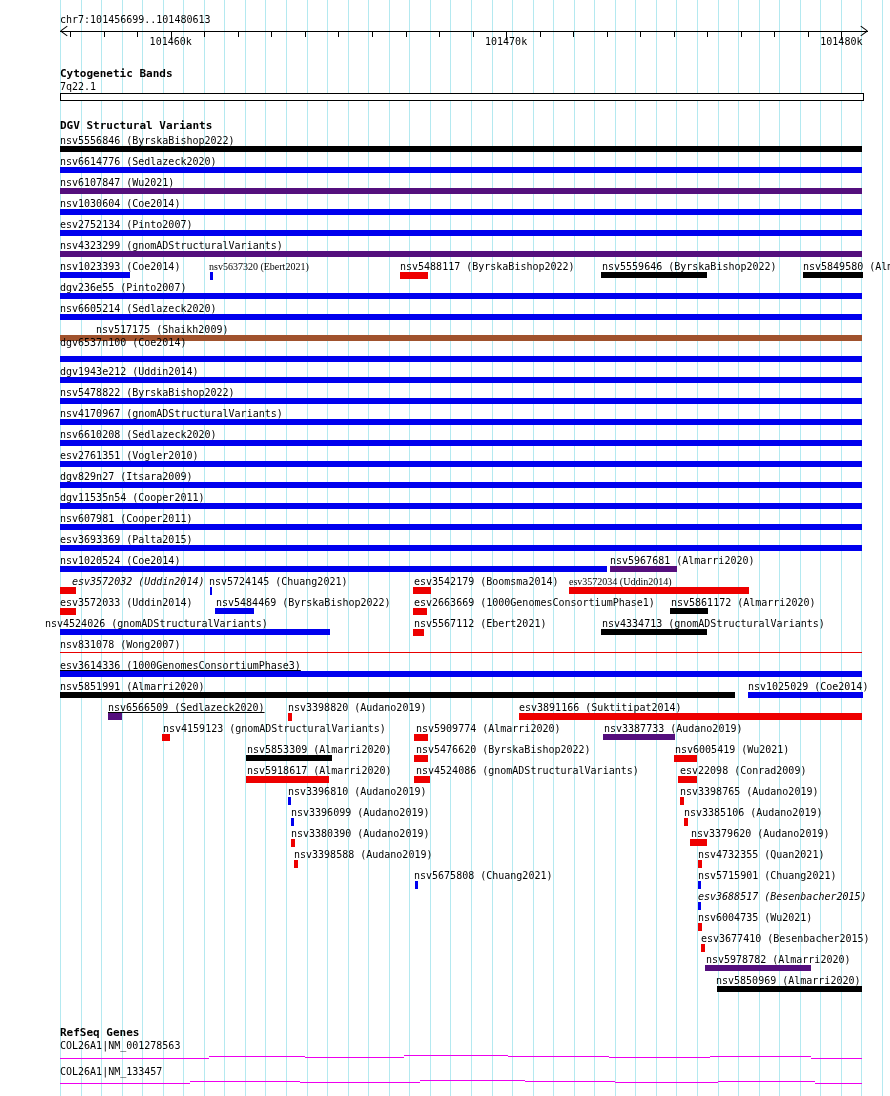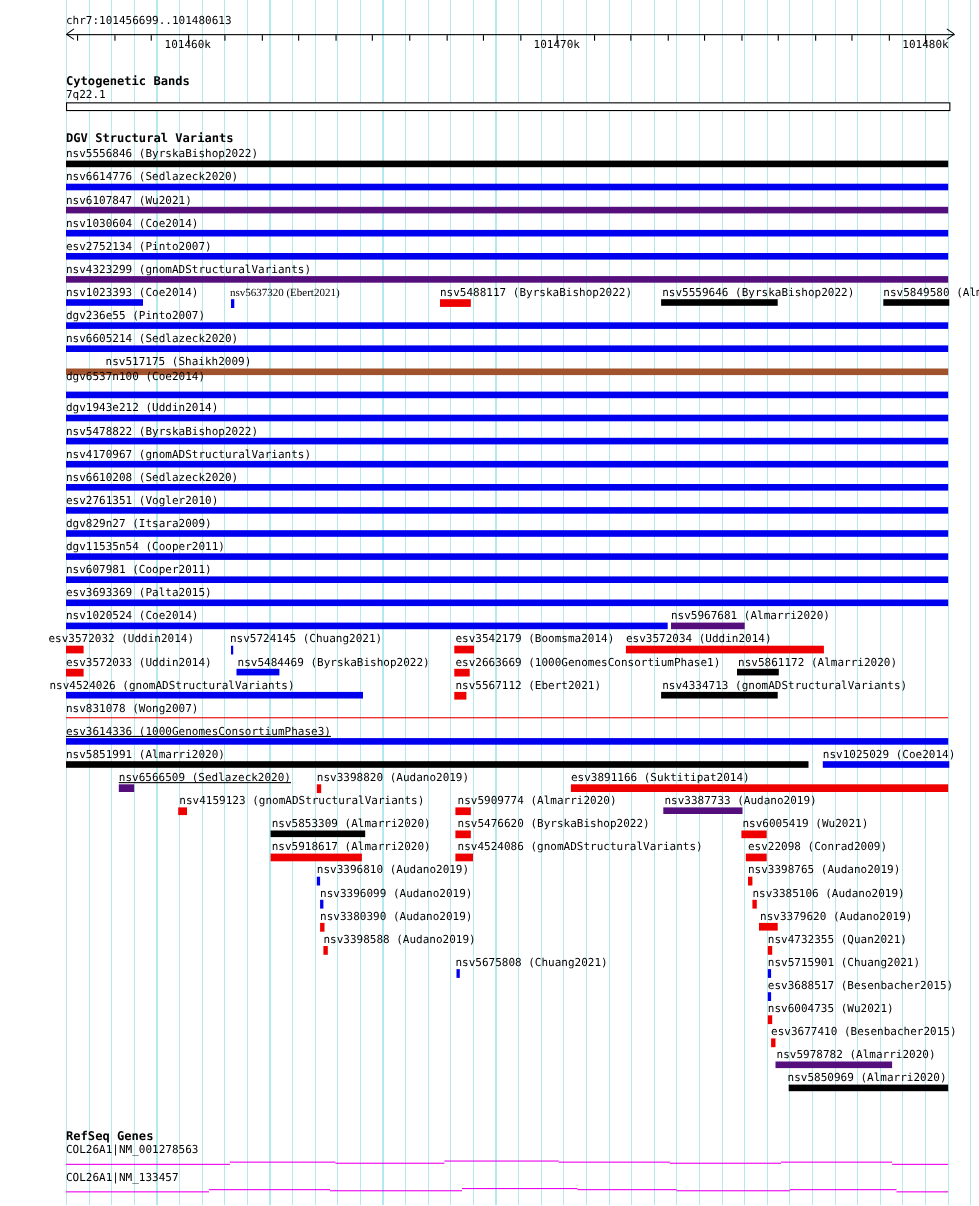"esv3572032 (Uddin2014)" div.lbl { font-style: none -> italic; left: 44px -> 72px }
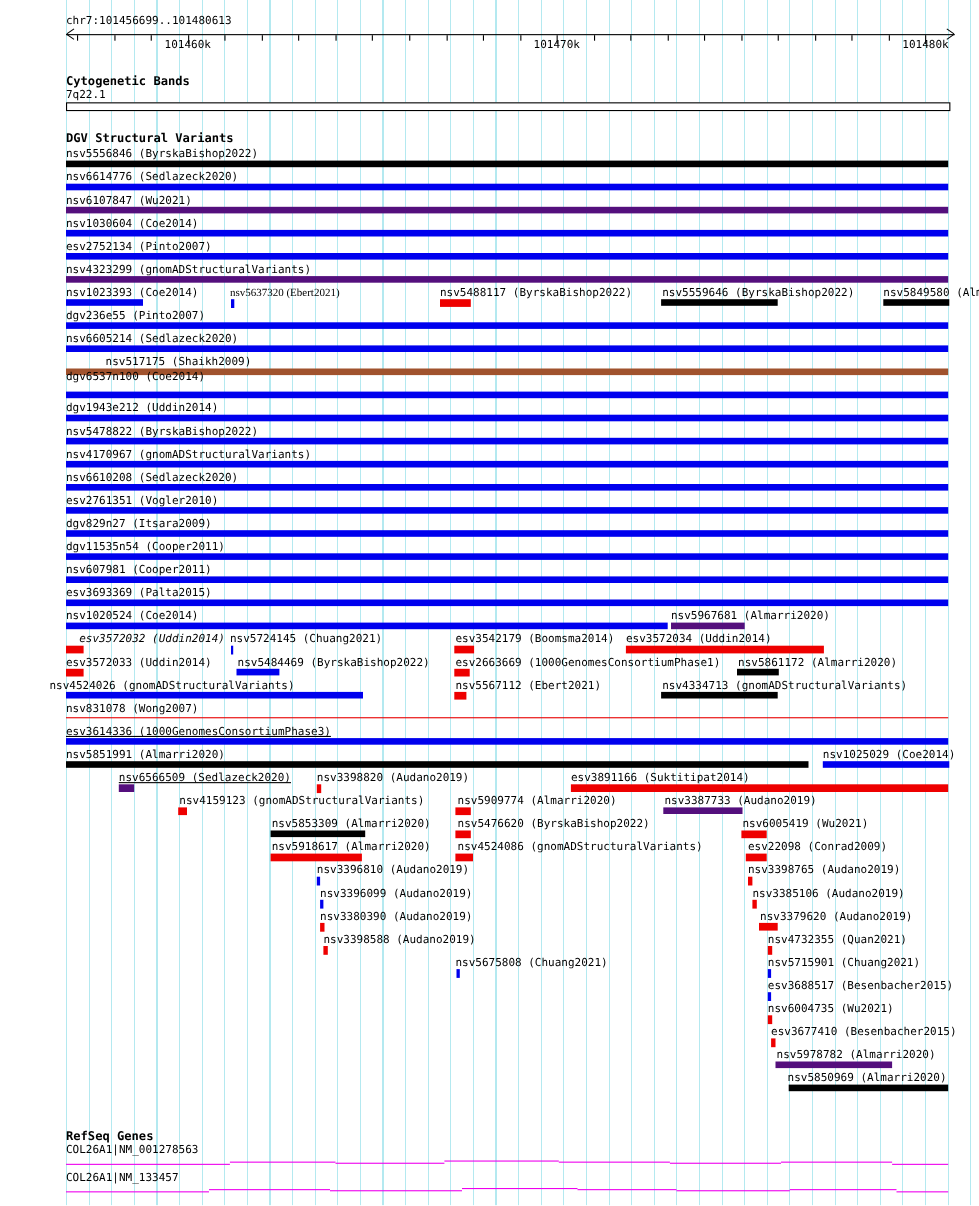"esv3572034 (Uddin2014)" div.lbl { font-family: none -> Liberation Serif, serif }
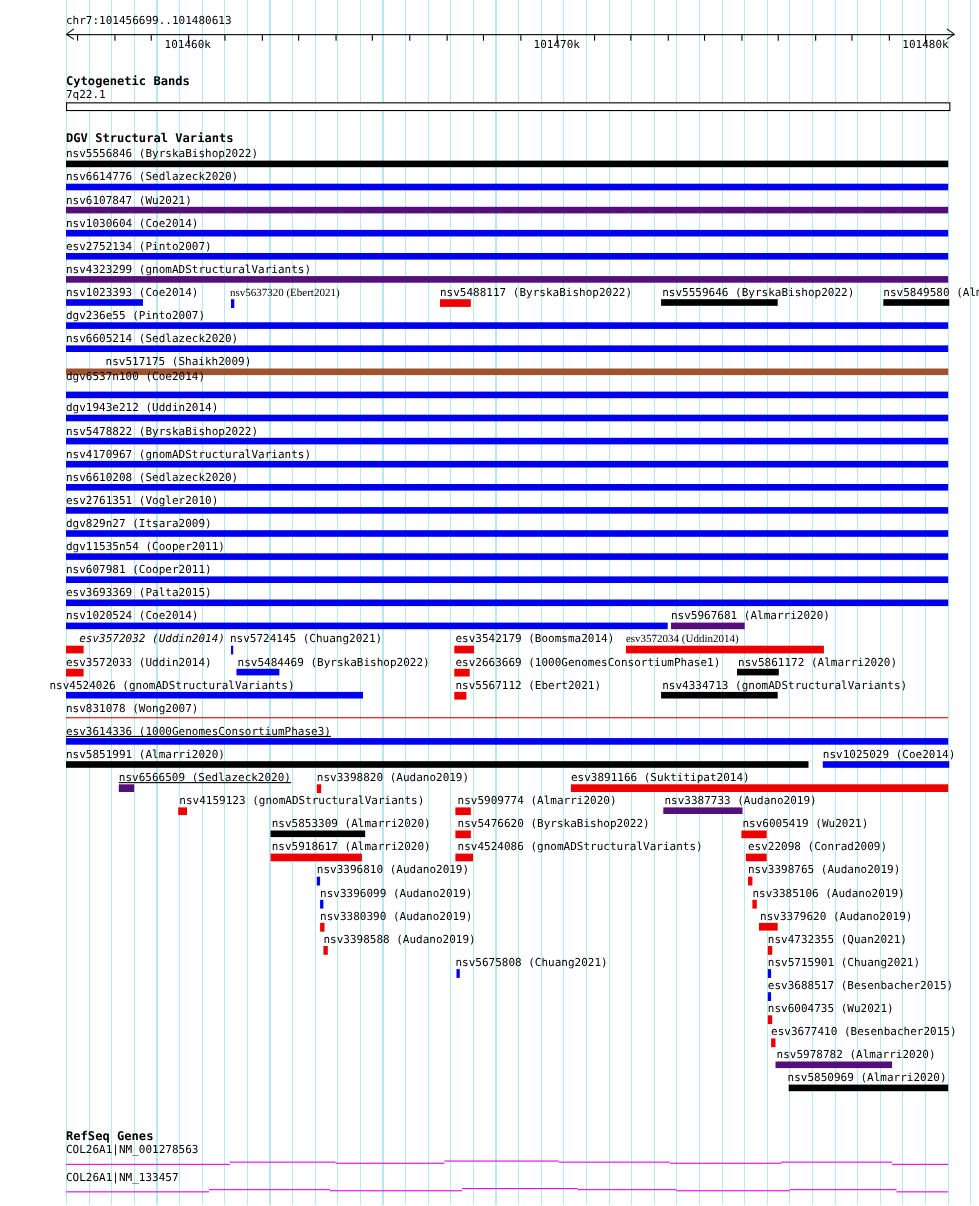"esv3688517 (Besenbacher2015)" div.lbl { font-style: none -> italic }
